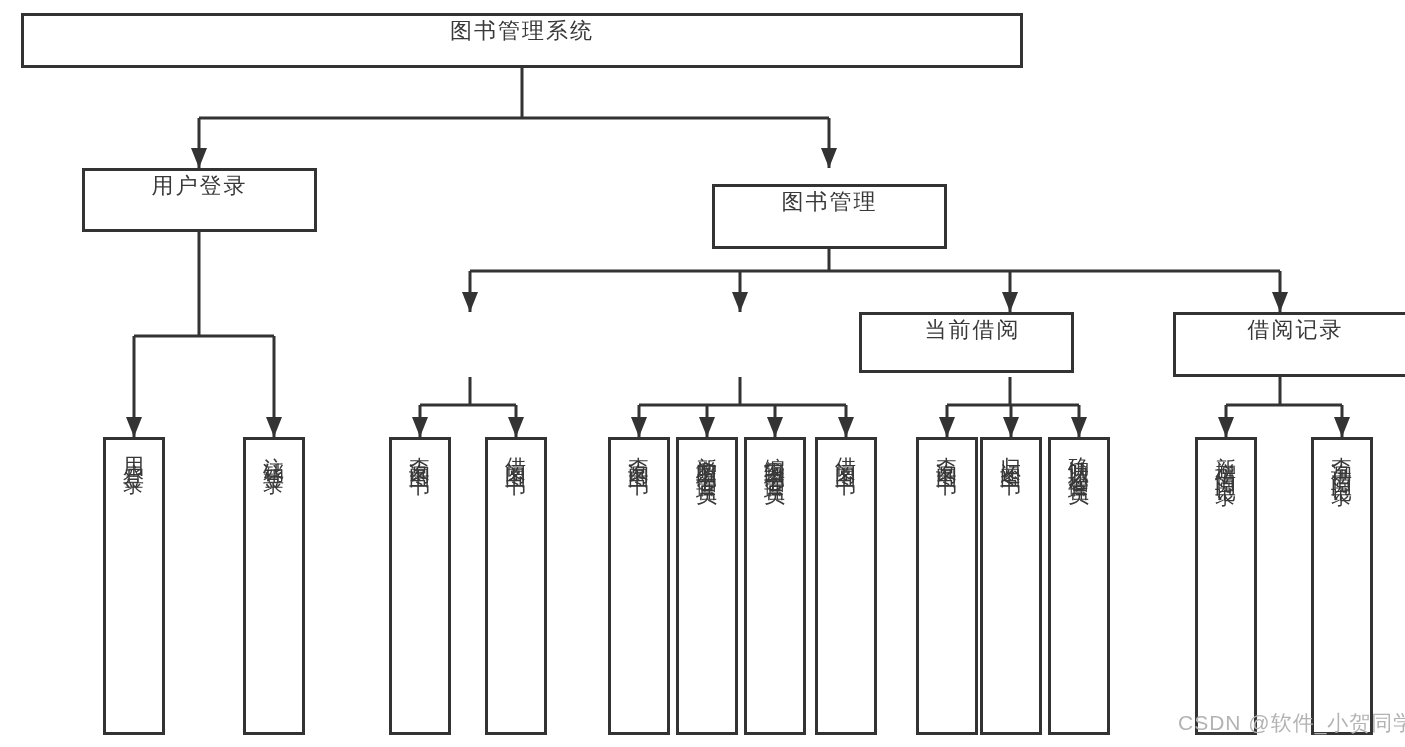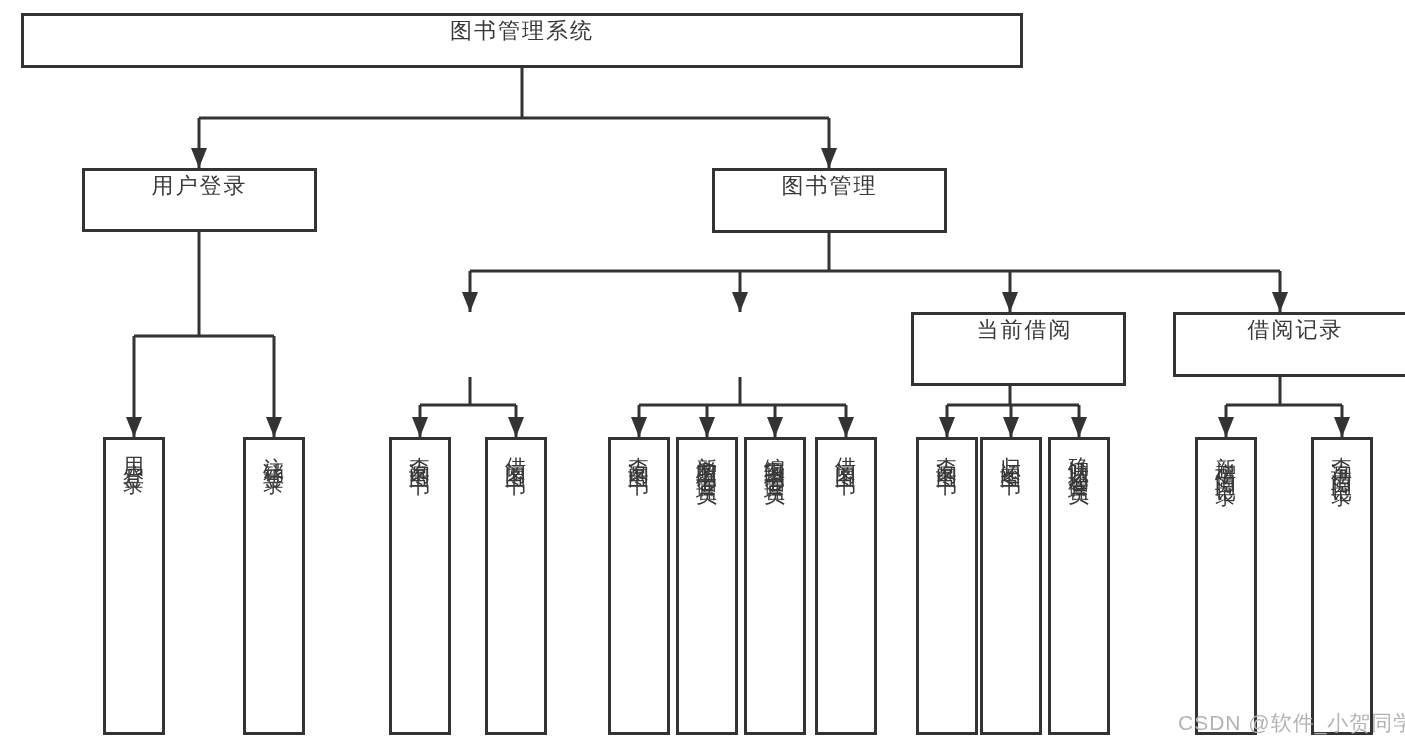"图书管理" div.box { top: 168px -> 184px }
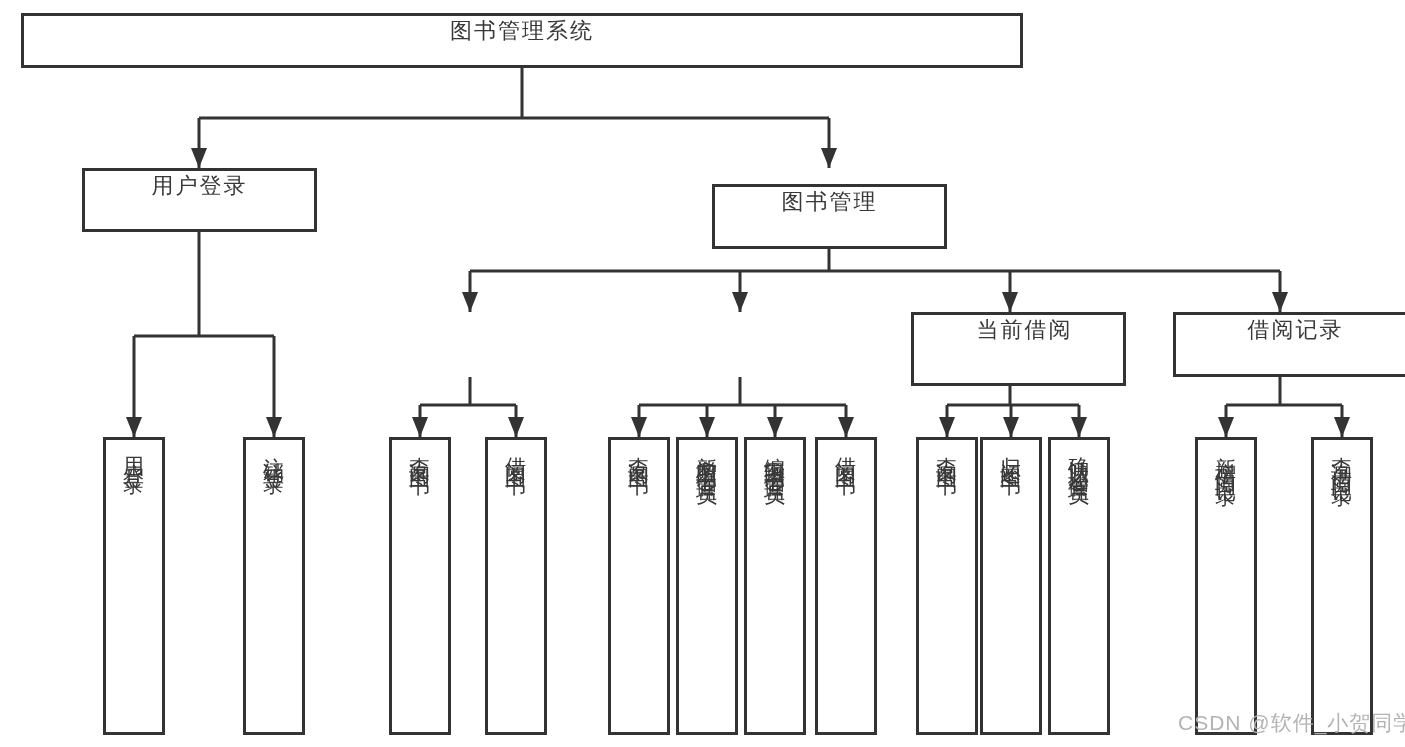"当前借阅" div.box { height: 74px -> 61px; left: 911px -> 859px }
